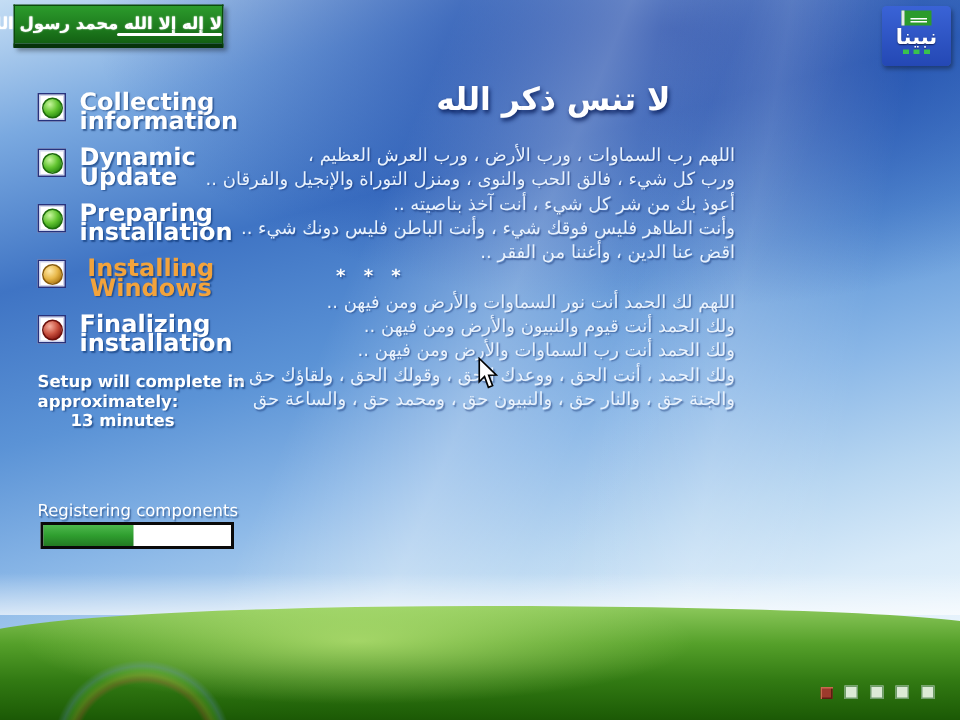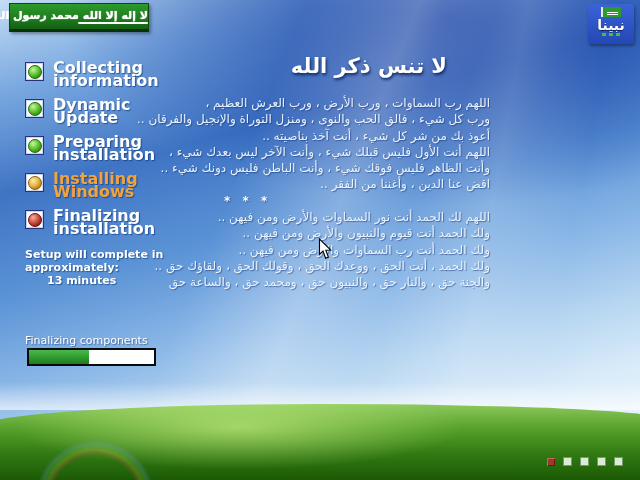"اللهم أنت الأول فليس قبلك" div.bb-line { html: <div>اللهم أنت الأول فليس قبلك شيء ، وأنت الآخر ليس بعدك شيء ،</div> -> none }
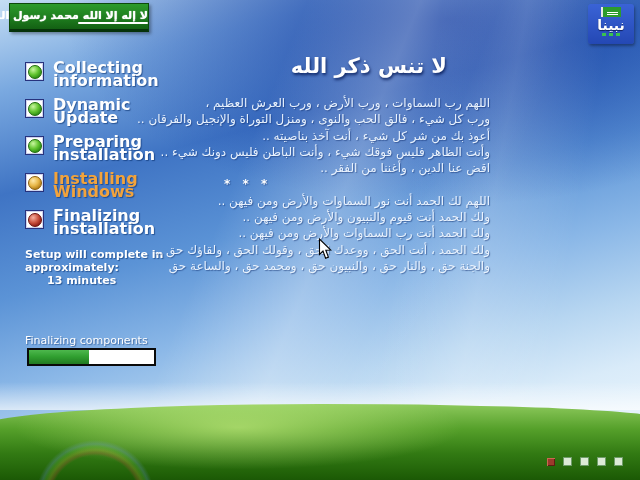"Installing Windows" .step-active .step-label { text-align: none -> center }
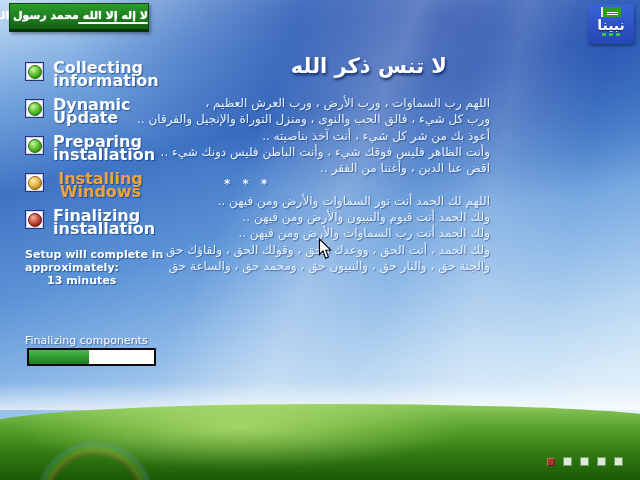"Finalizing components" div.progress-label { text: Finalizing -> Registering }
